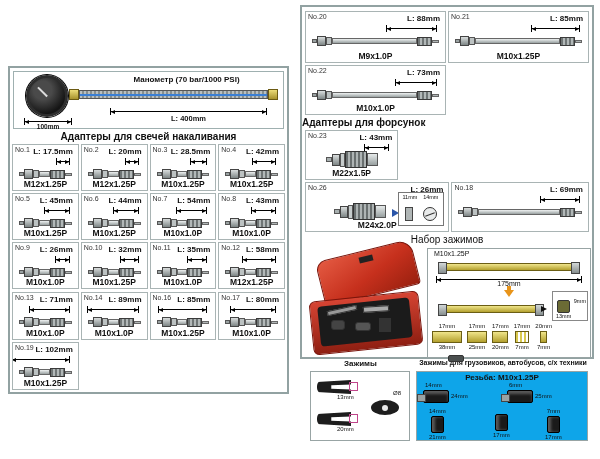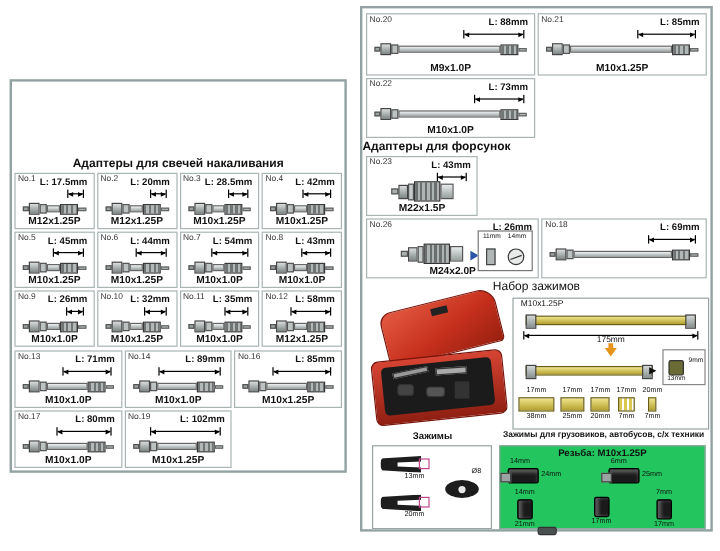"L: 88mm" #right-panel { height: 438px -> 354px }
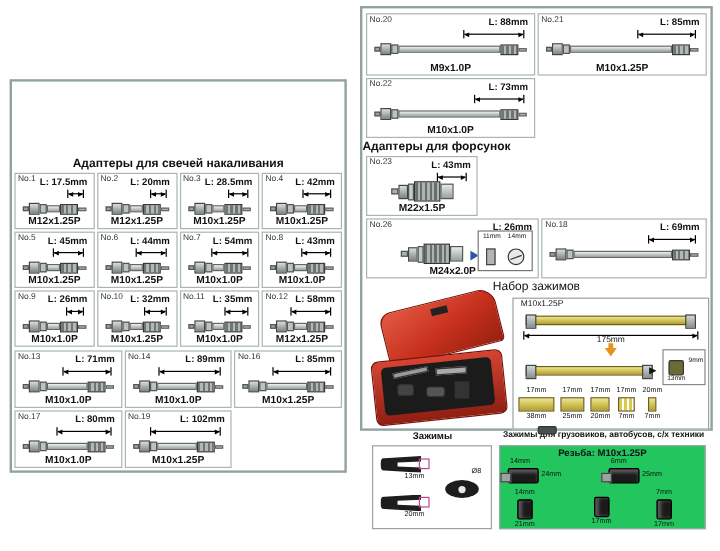"Манометр (70 bar/1000 PSI)" div { html: none -> <div> <div></div> <div></div> <div></div> <div></div> <div>Манометр (70 bar/1000 PSI)</div> <div></div> <div>L: 400mm</div> <div></div> <div>100mm</div> </div> }
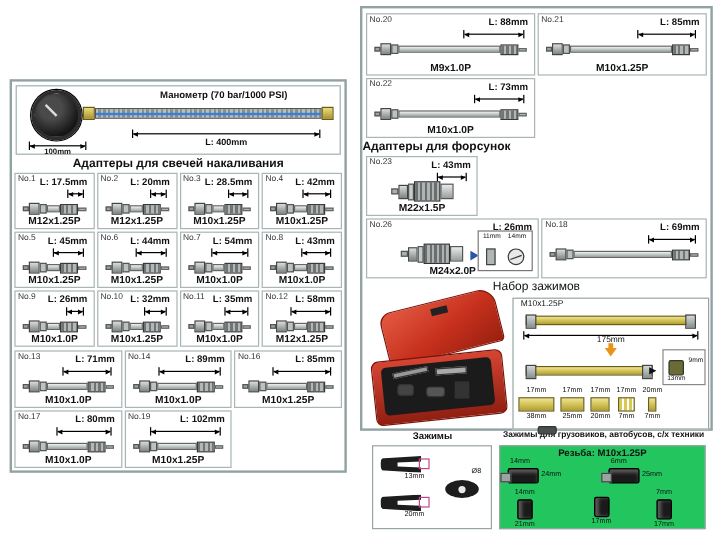"L: 71mm" #glow-grid-2 { grid-template-columns: repeat(3,1fr) -> repeat(4,1fr) }
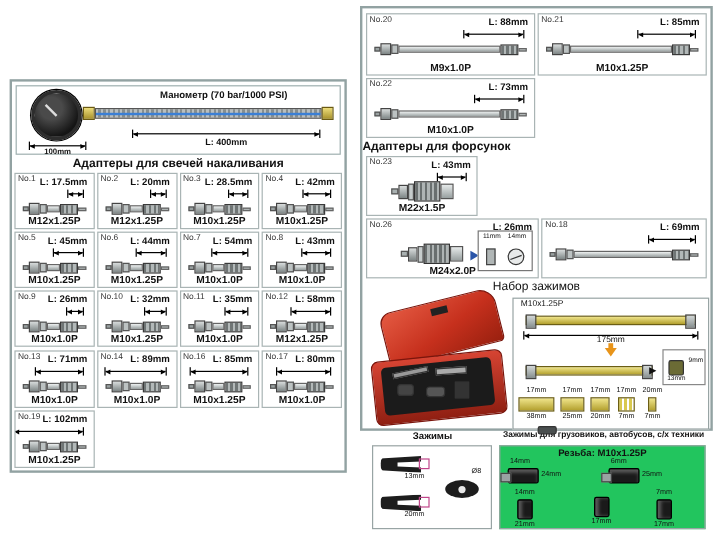"Резьба: M10x1.25P" #thread-box { background: #22c55e -> #0ea5e9 }
